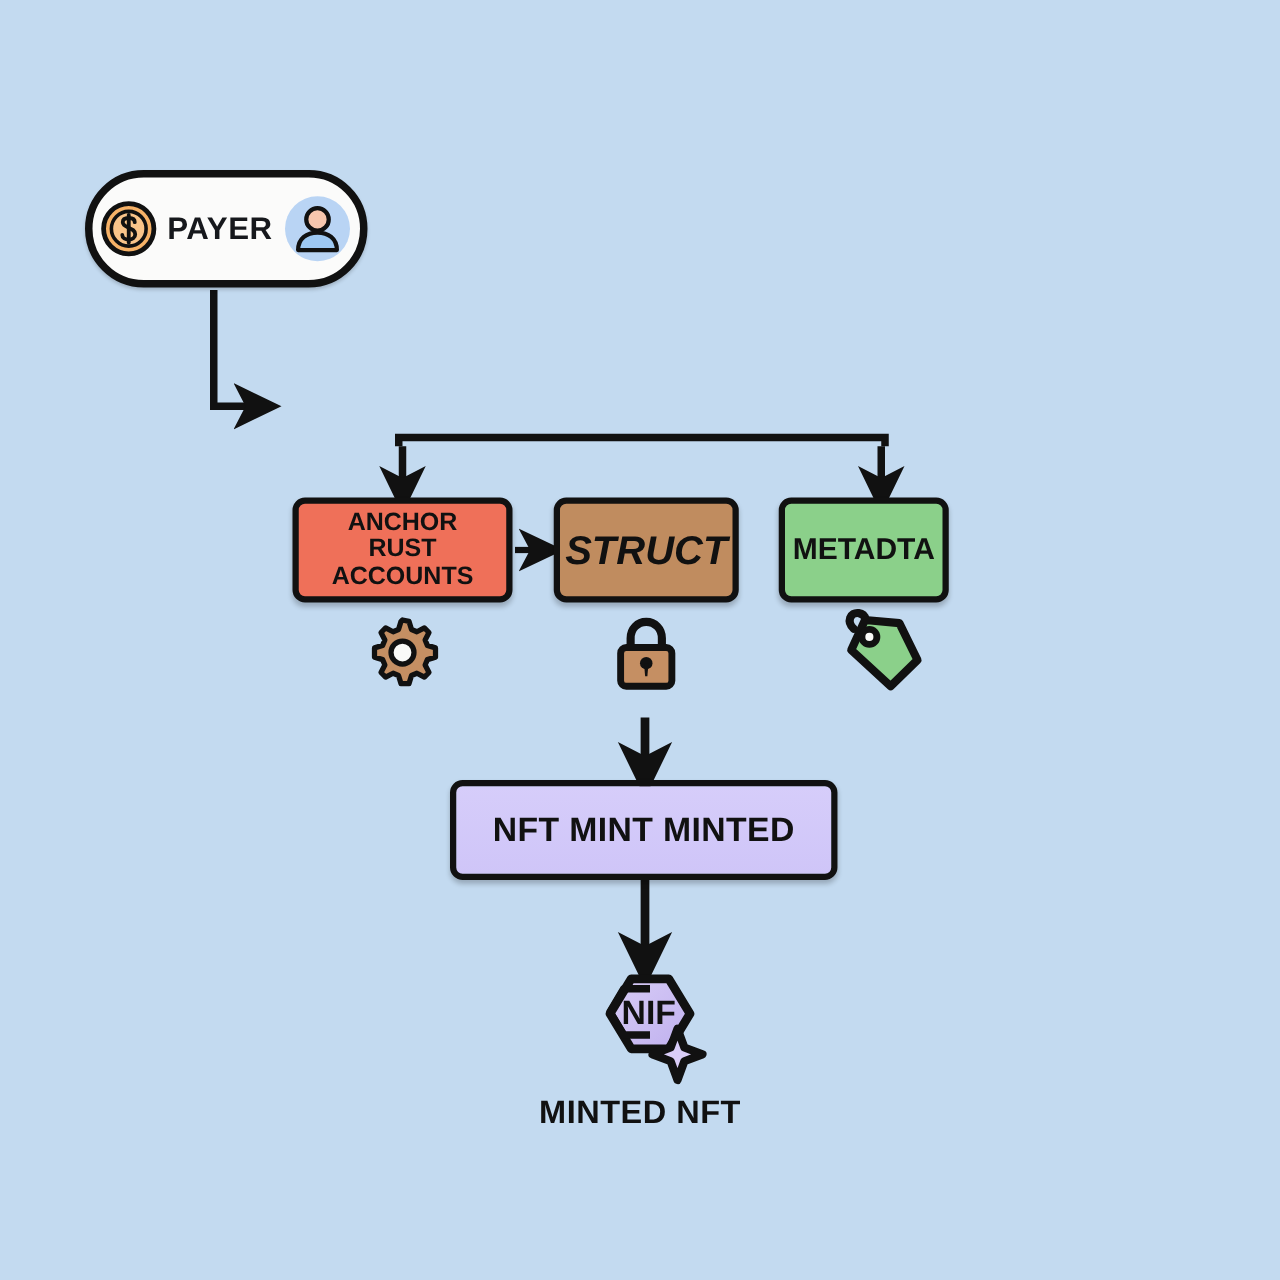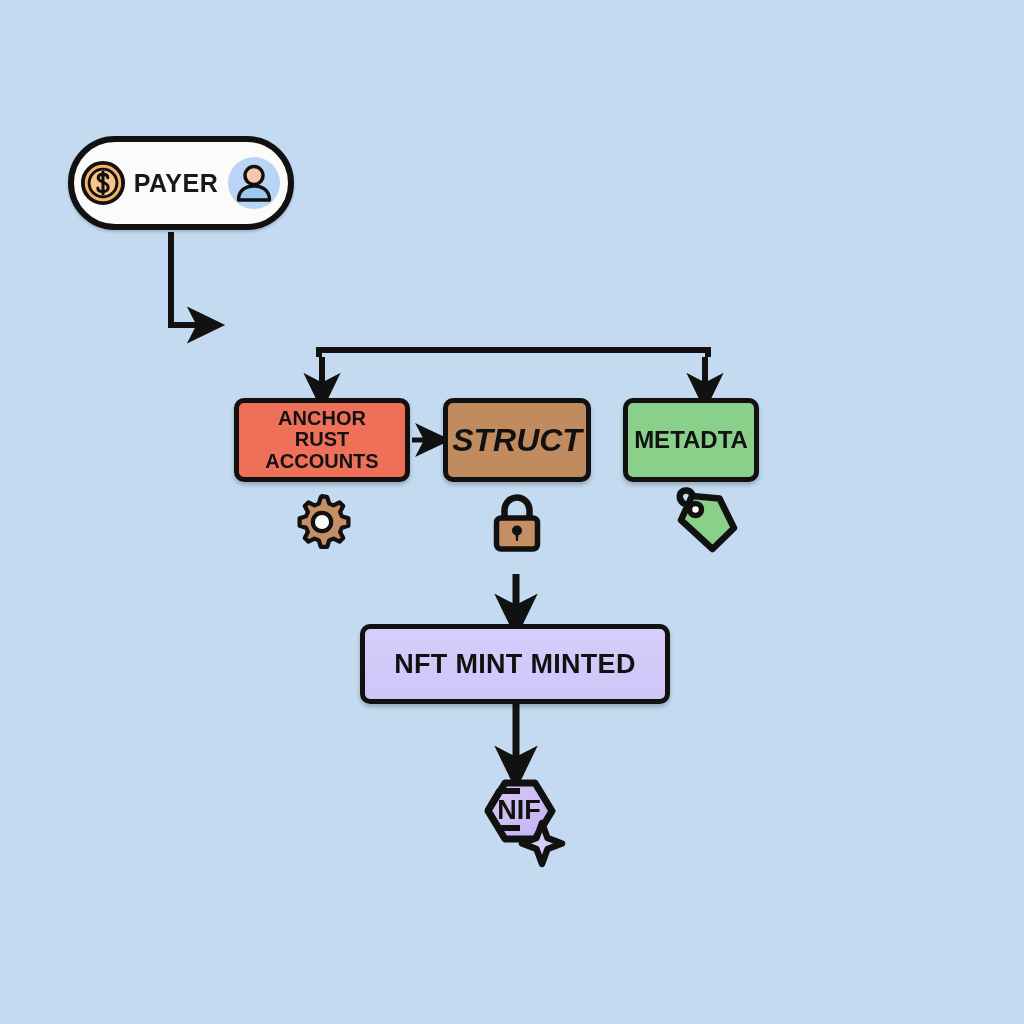"MINTED NFT" div.nft-caption { html: none -> <div>MINTED NFT</div> }
